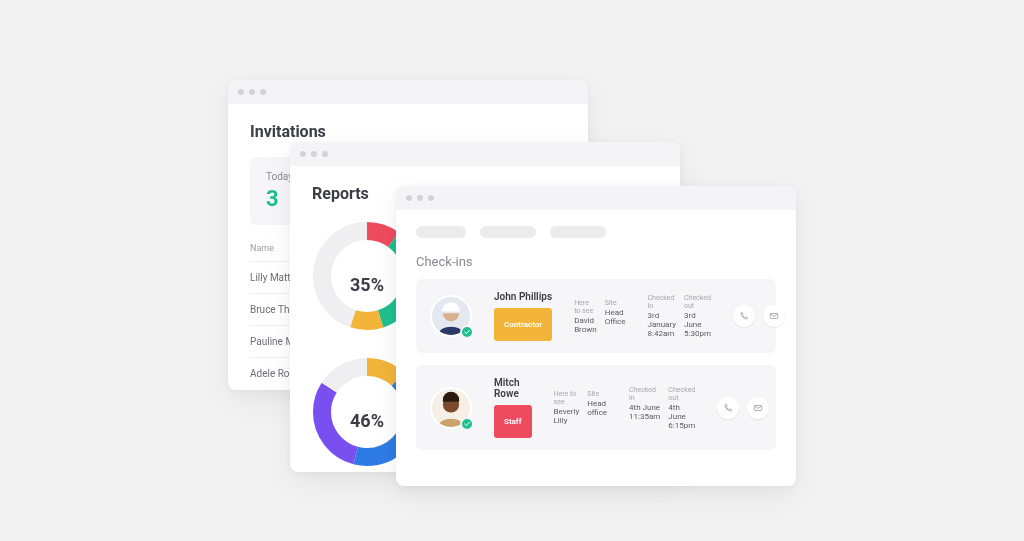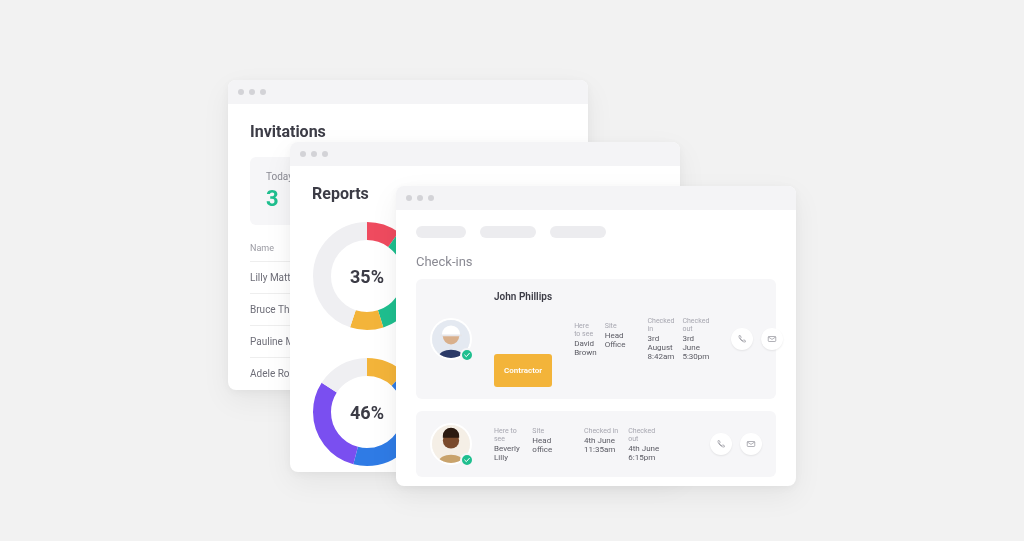"35%" .donut .center { top: 0 -> 8px }
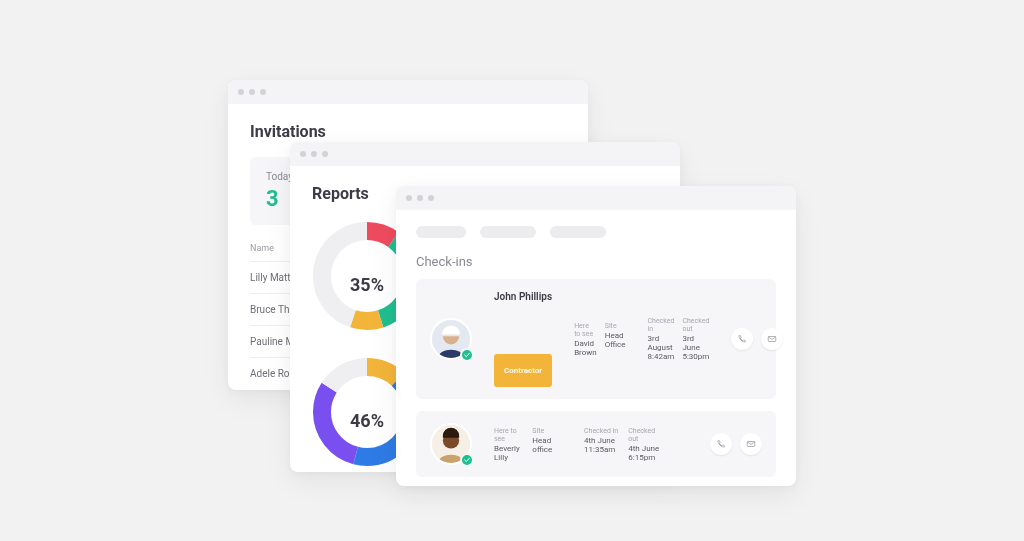"3rd August 8:42am" div.v { text: August -> January }
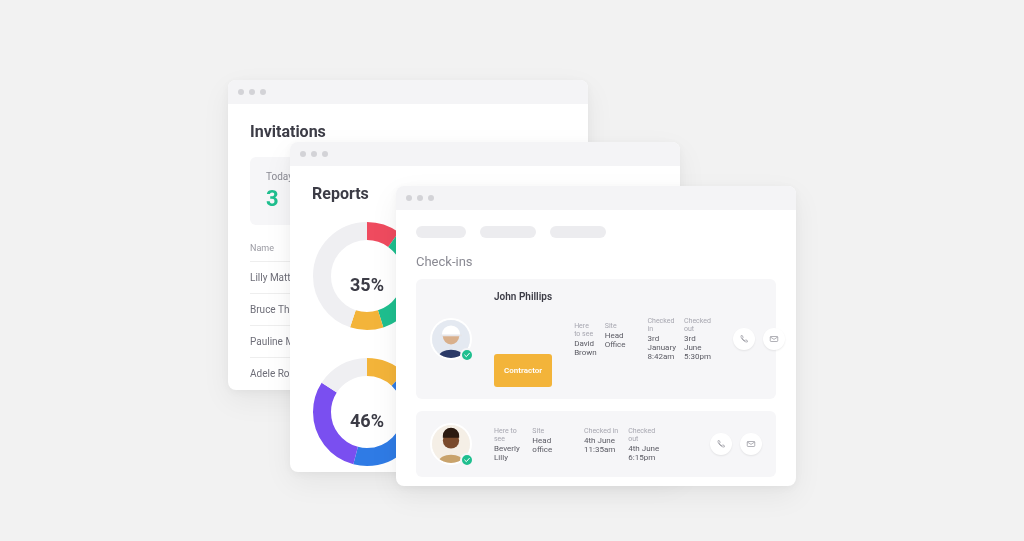"Contractor" .badge { margin-top: 46px -> none }
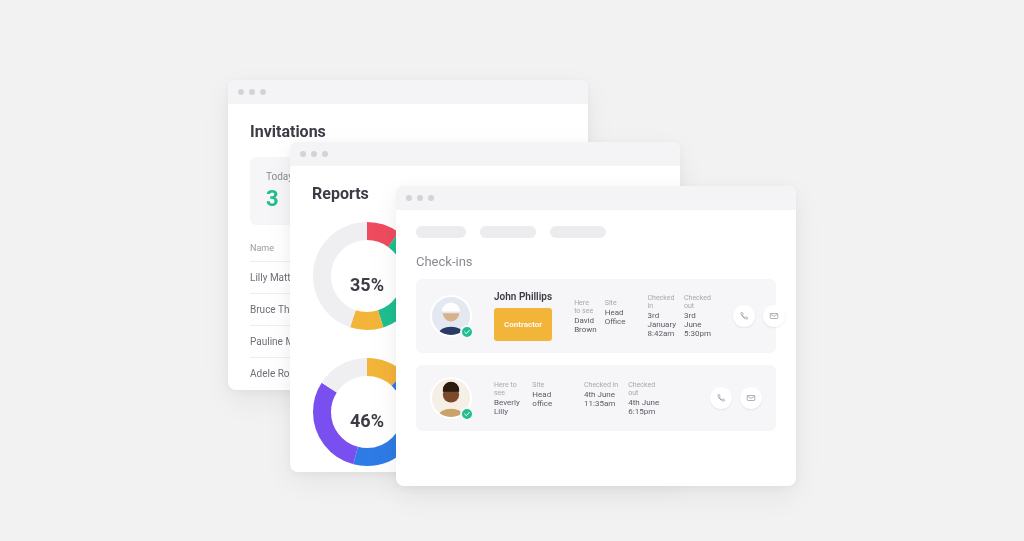"Mitch Rowe" div.person-col { html: none -> <div> <div>Mitch Rowe</div> <span>Staff</span> </div> }
